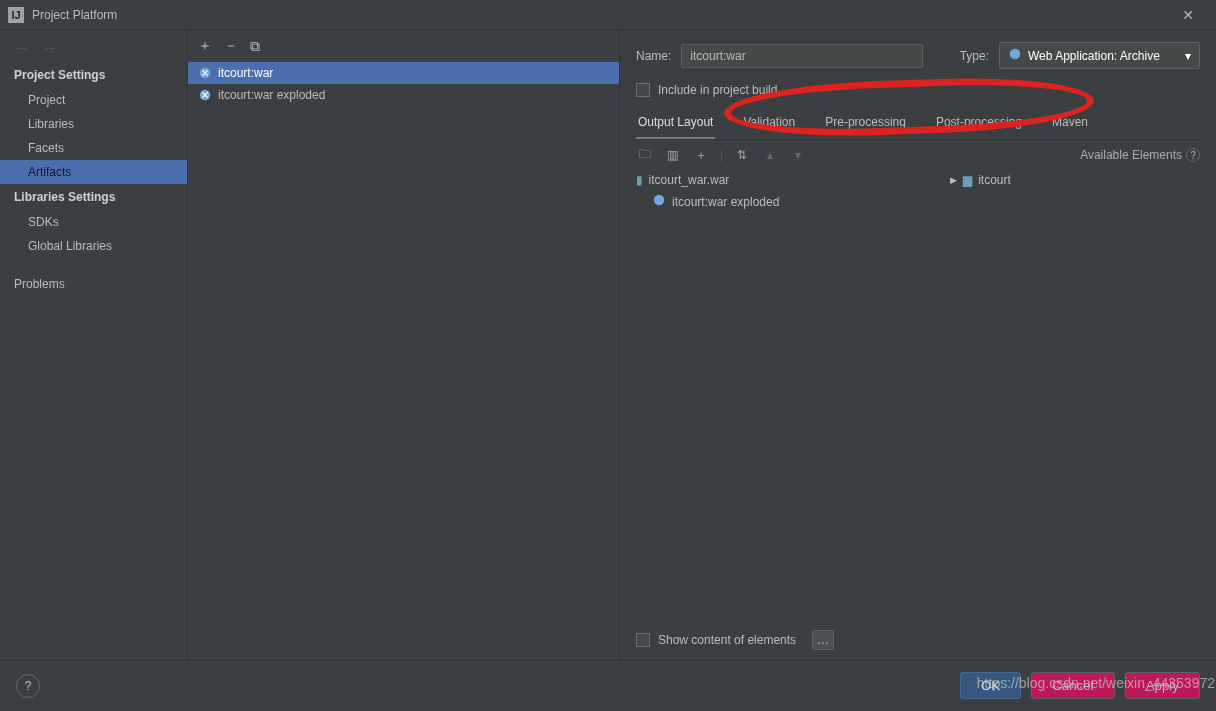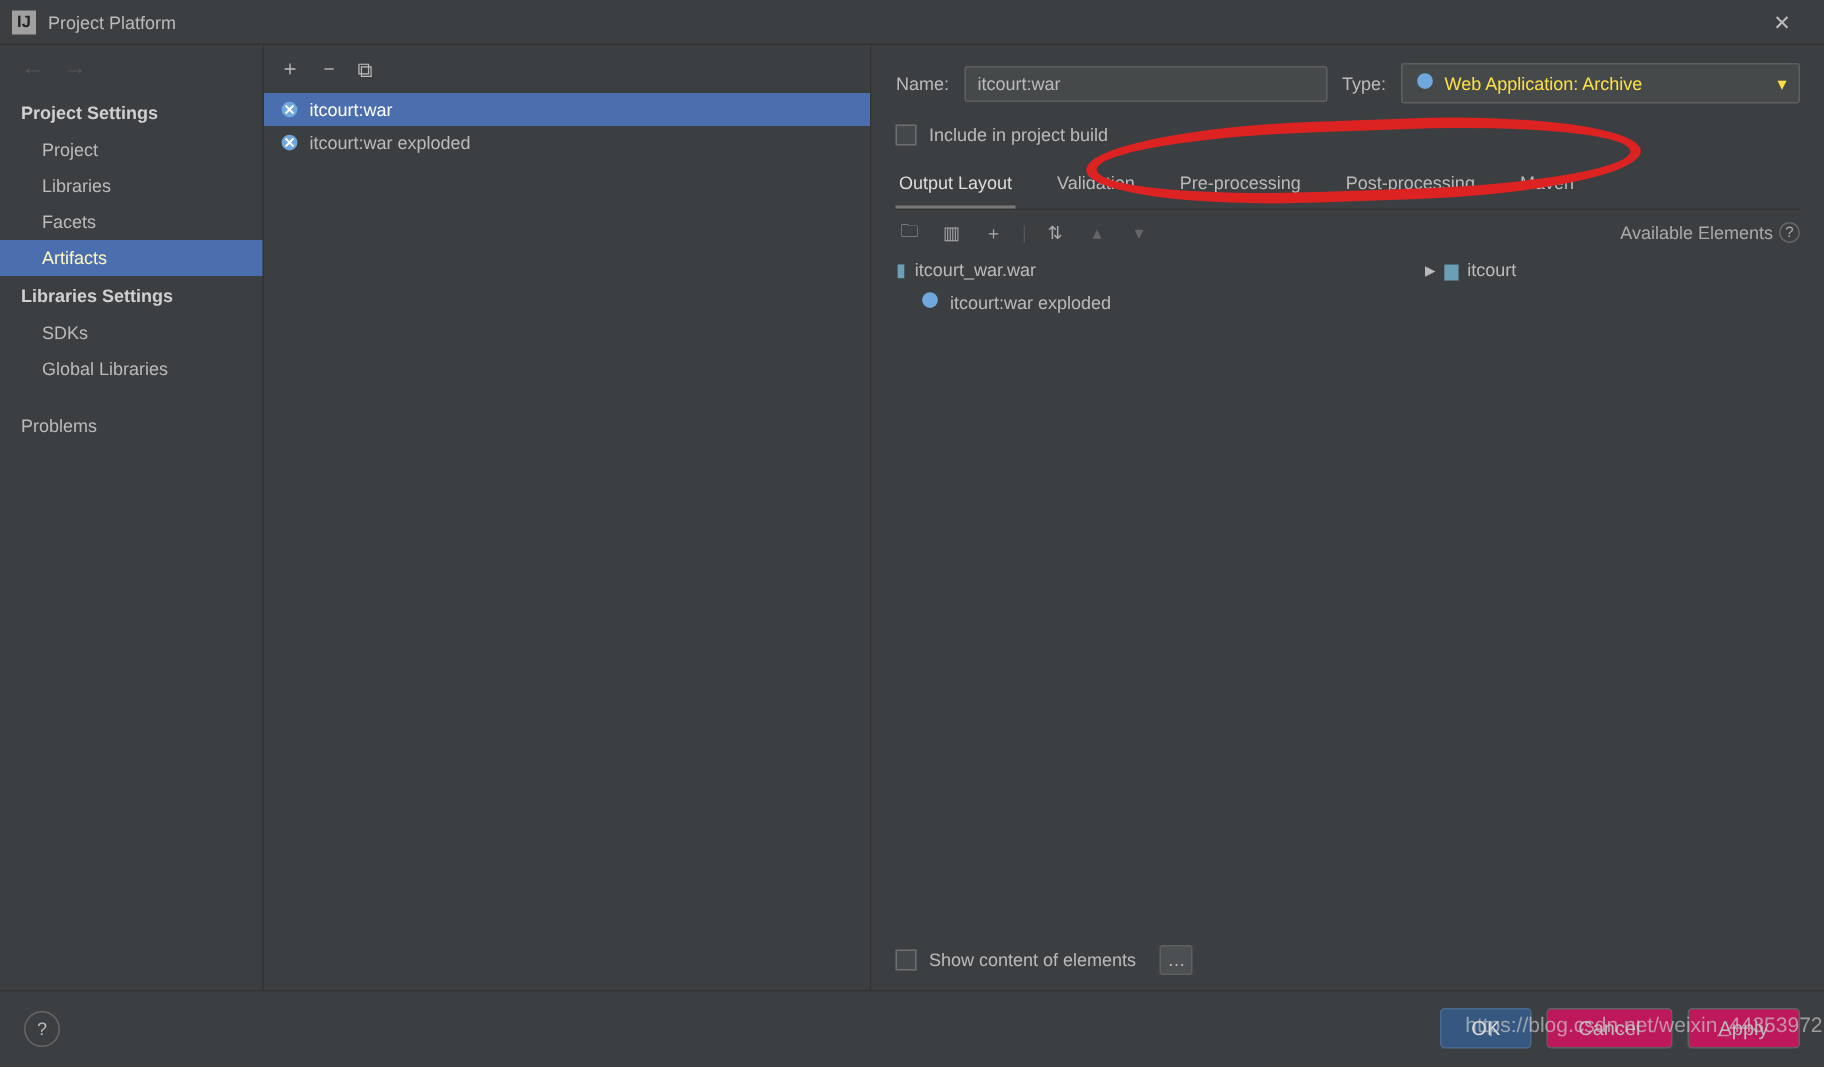"Web Application: Archive" .type-select { color: #fde047 -> #ffffff; width: 266px -> 201px }
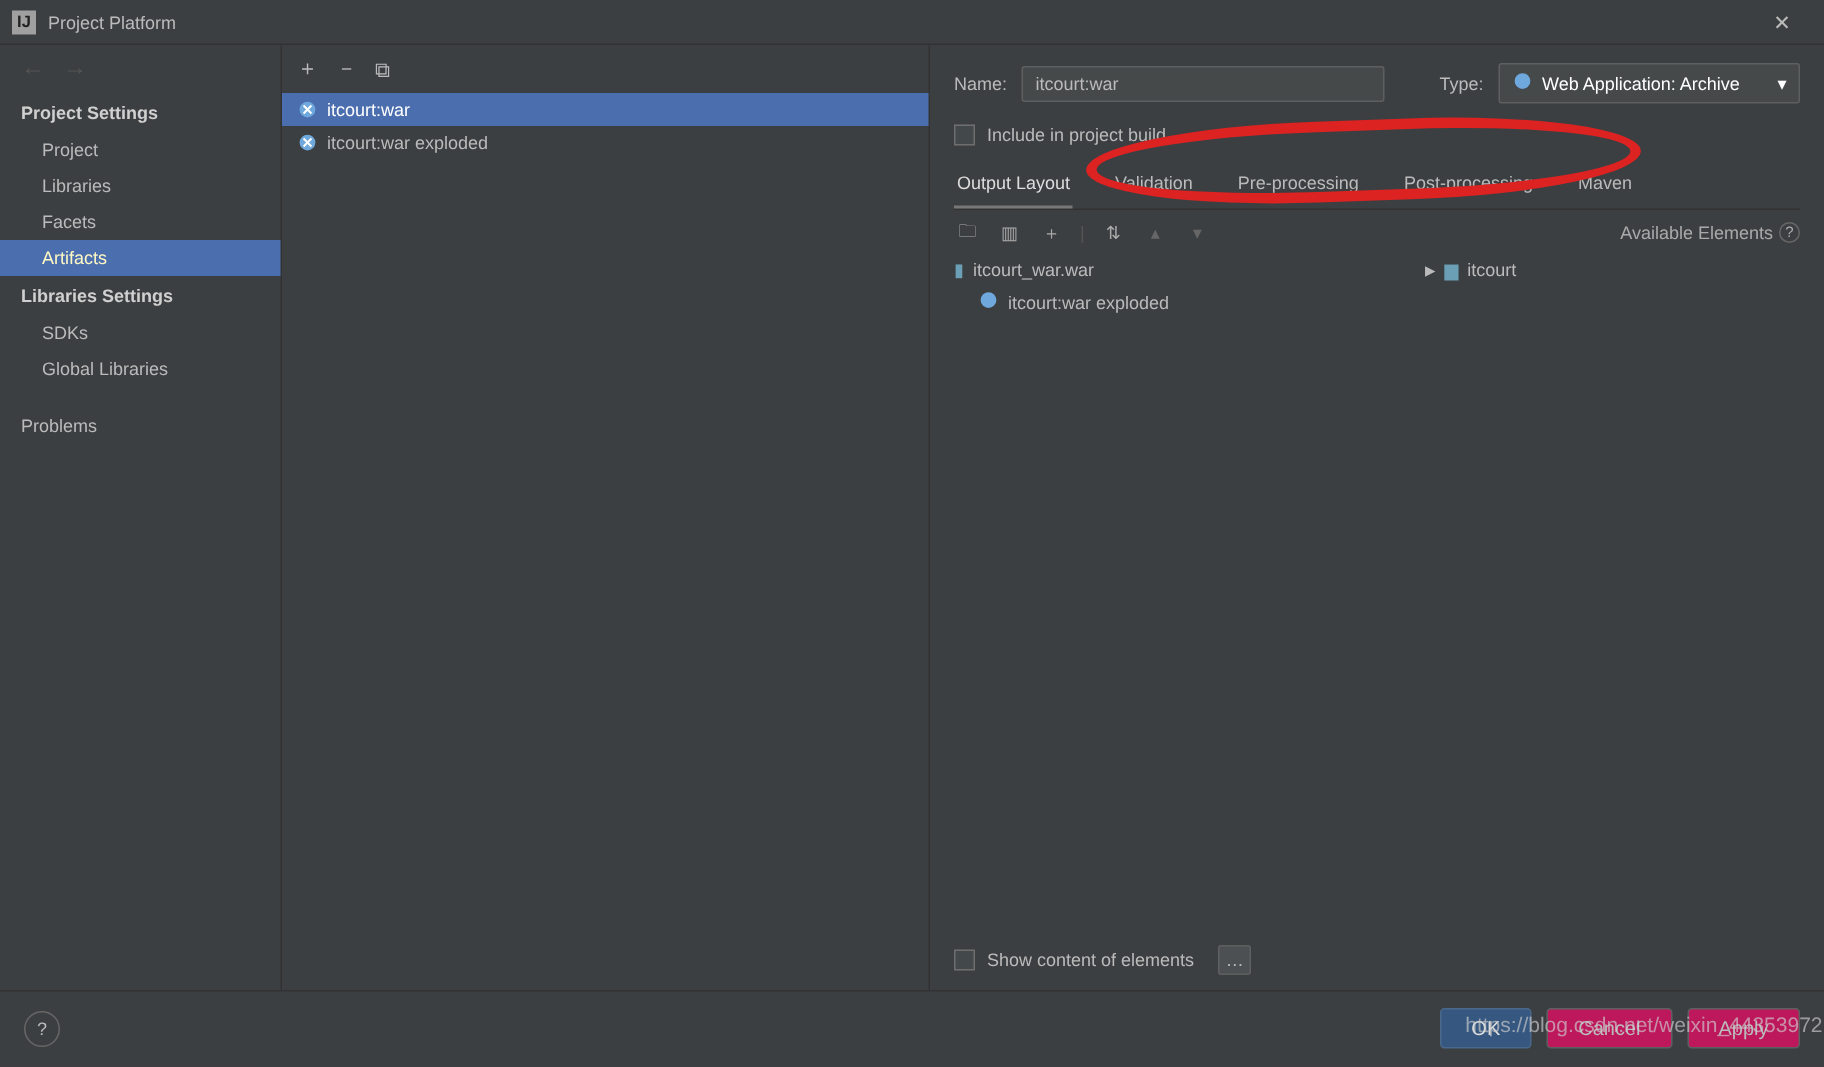"Artifacts" .sidebar-item.selected { color: #fef9c3 -> #0f172a }
